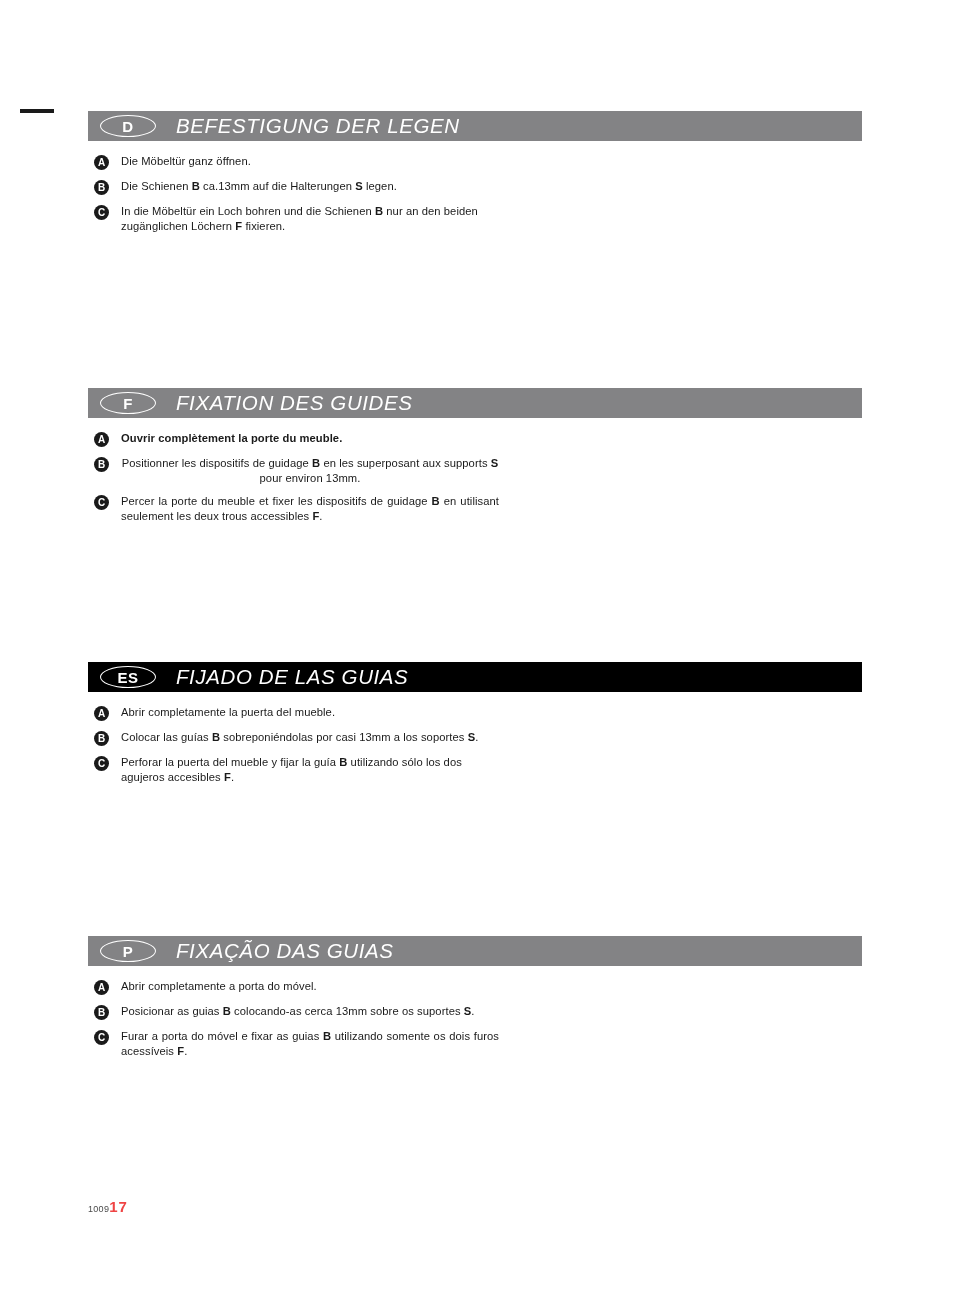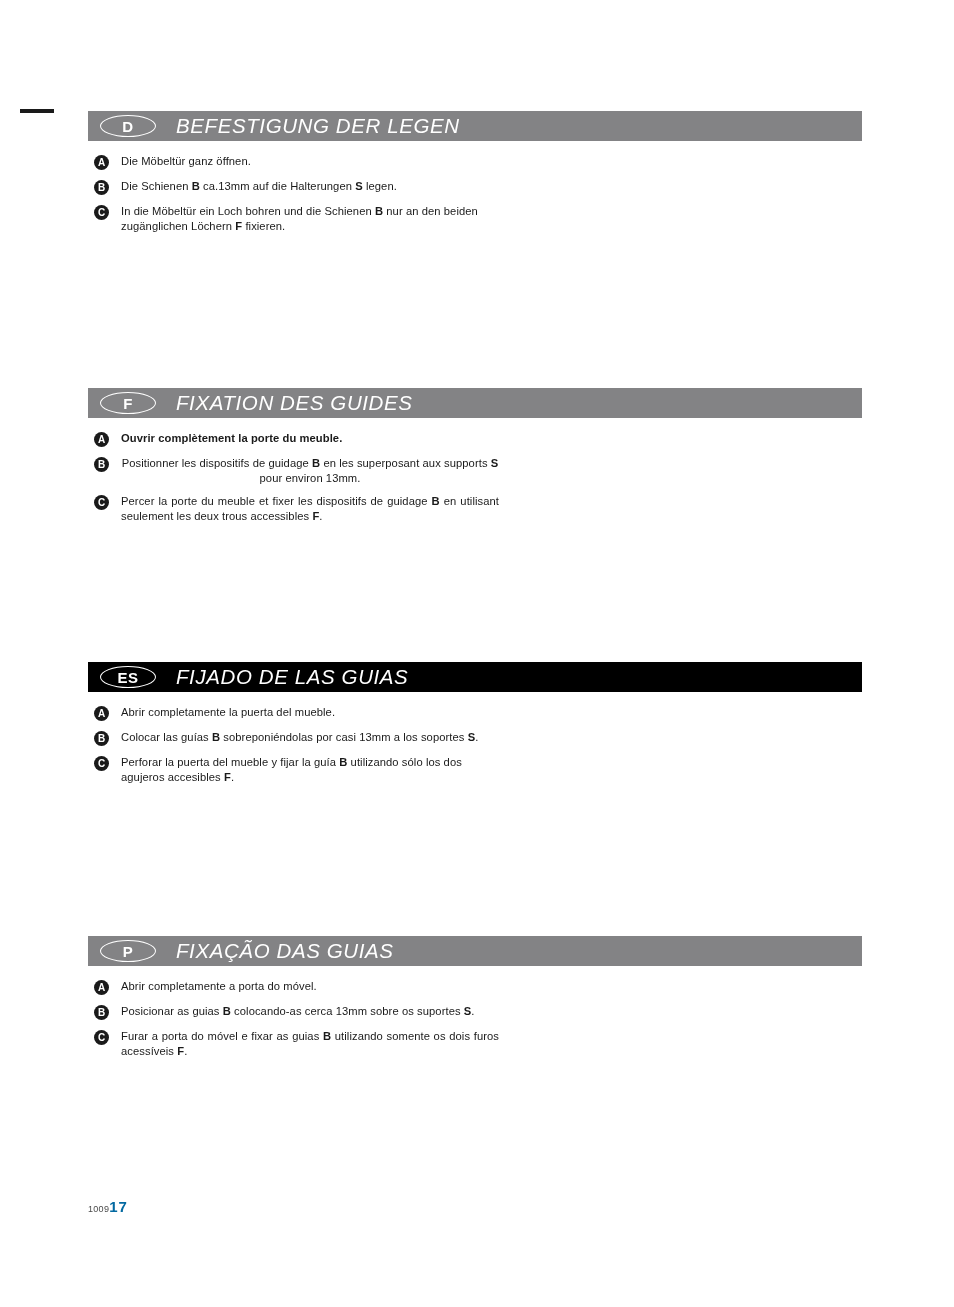"17" .footer-page { color: #0369a1 -> #ef4444 }
